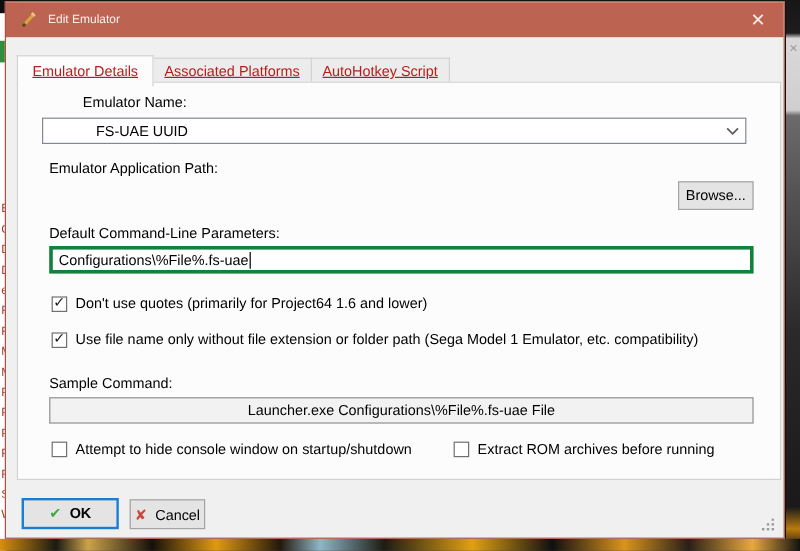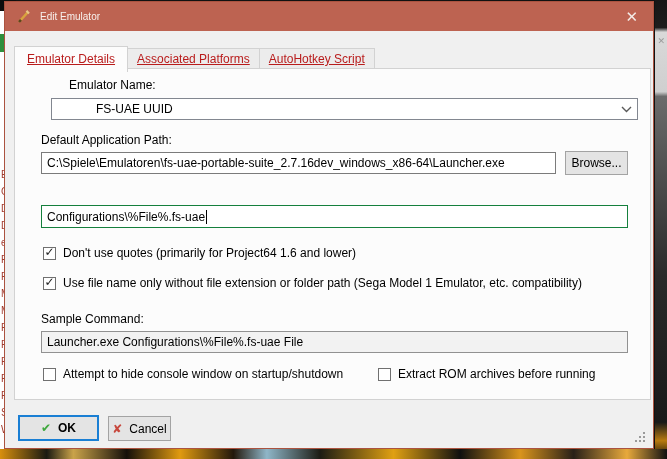"FS-UAE UUID" div.field { left: 36px -> 20px }
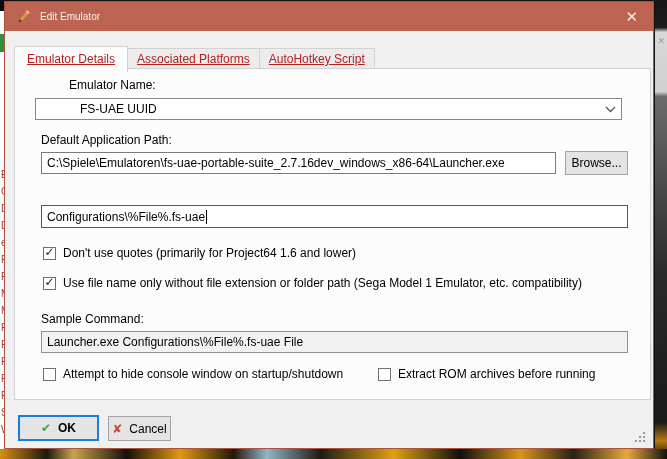"Default Application Path:" div.lbl { text: Default -> Emulator }
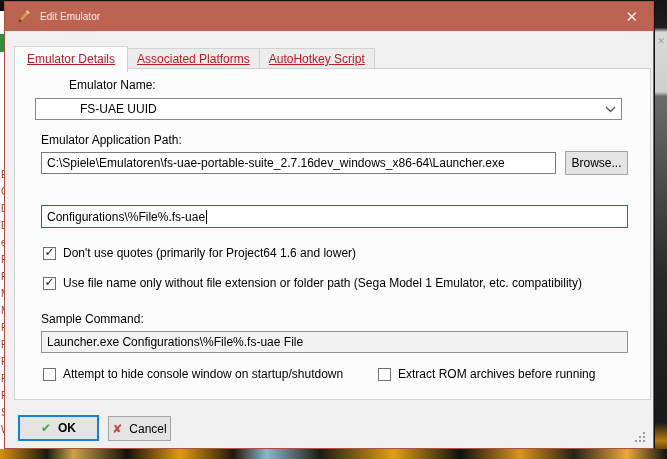"C:\Spiele\Emulatoren\fs-uae-portable-sui" div.field { html: <div> <span>C:\Spiele\Emulatoren\fs-uae-portable-suite_2.7.16dev_windows_x86-64\Launcher.exe</span> </div> -> none }
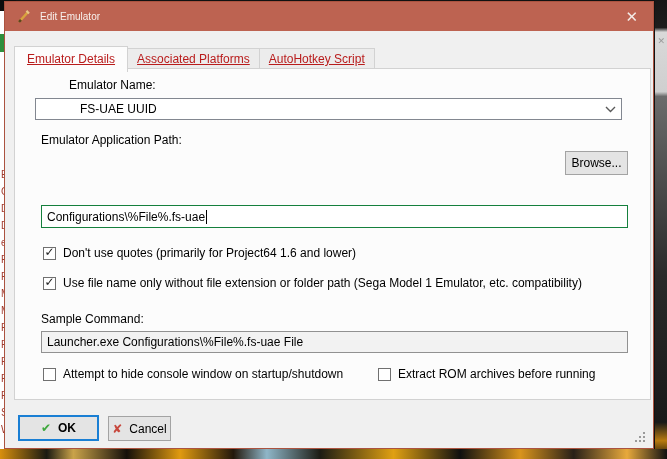"Default Command-Line Parameters:" div.lbl { html: none -> <div>Default Command-Line Parameters:</div> }
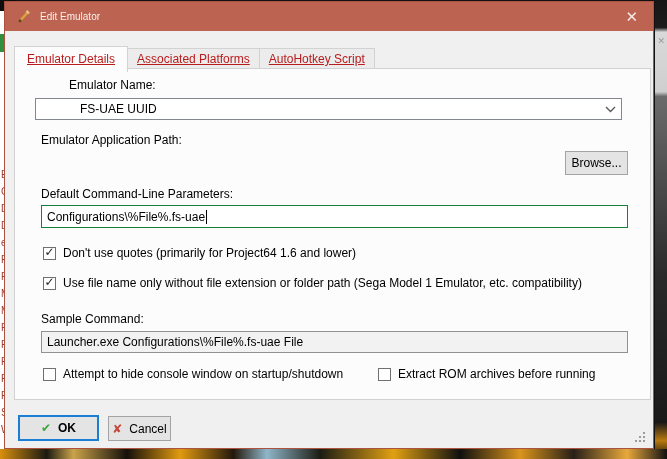"Configurations\%File%.fs-uae" .field.focused { border: 1px solid #15803d -> 3px solid #15803d }
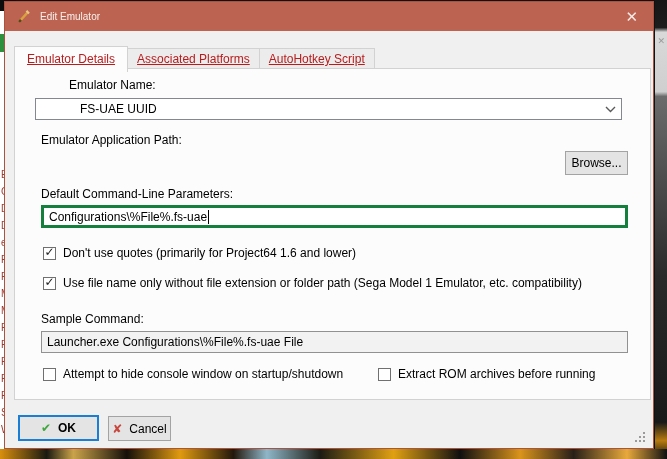"Launcher.exe" .field.readonly { justify-content: none -> center }
